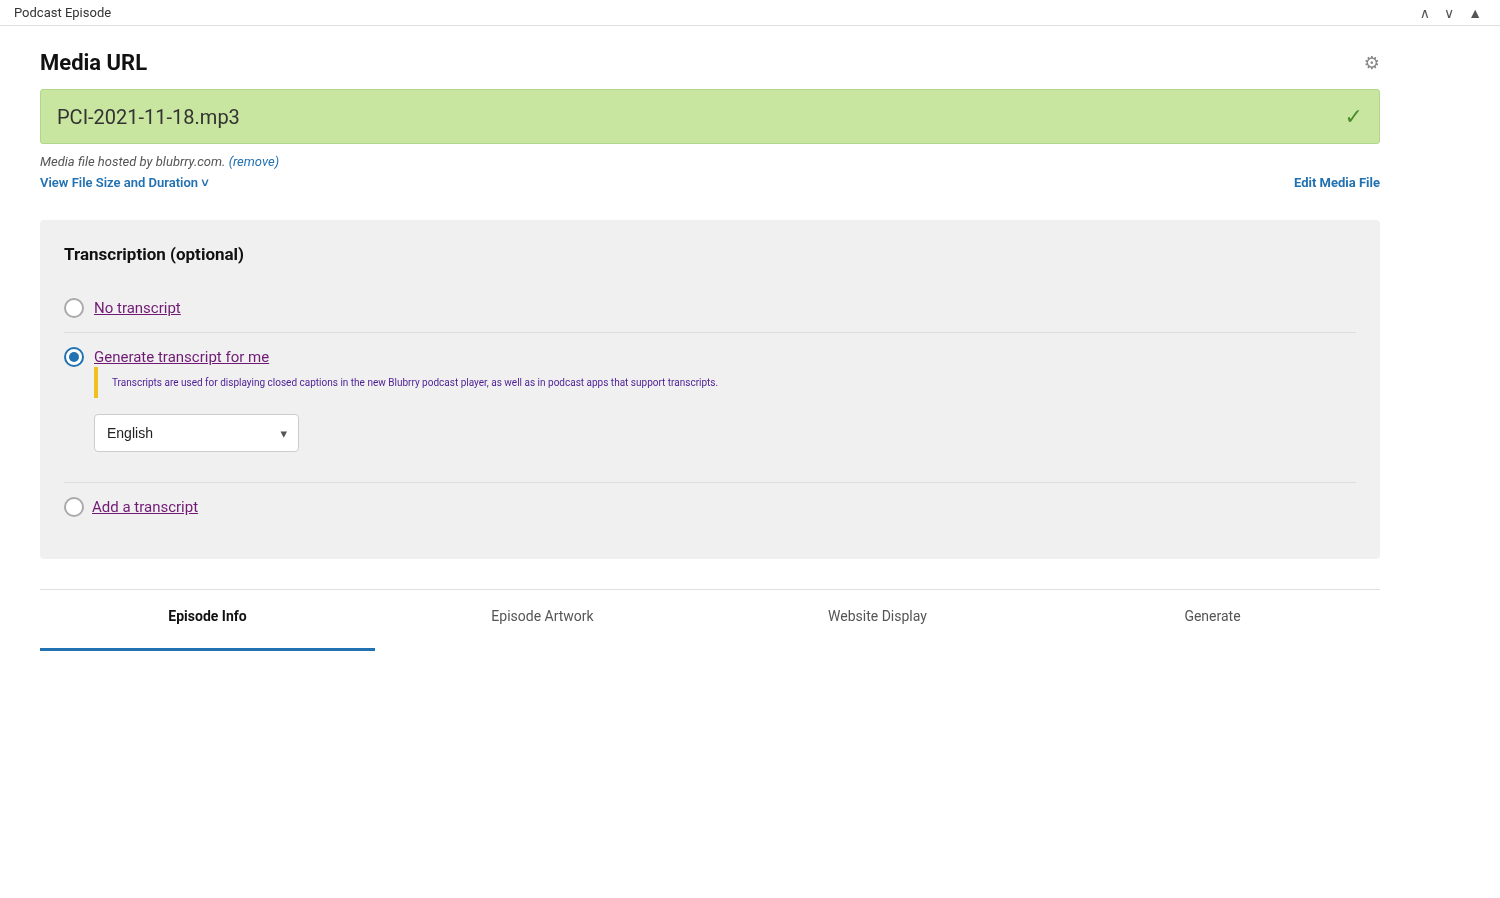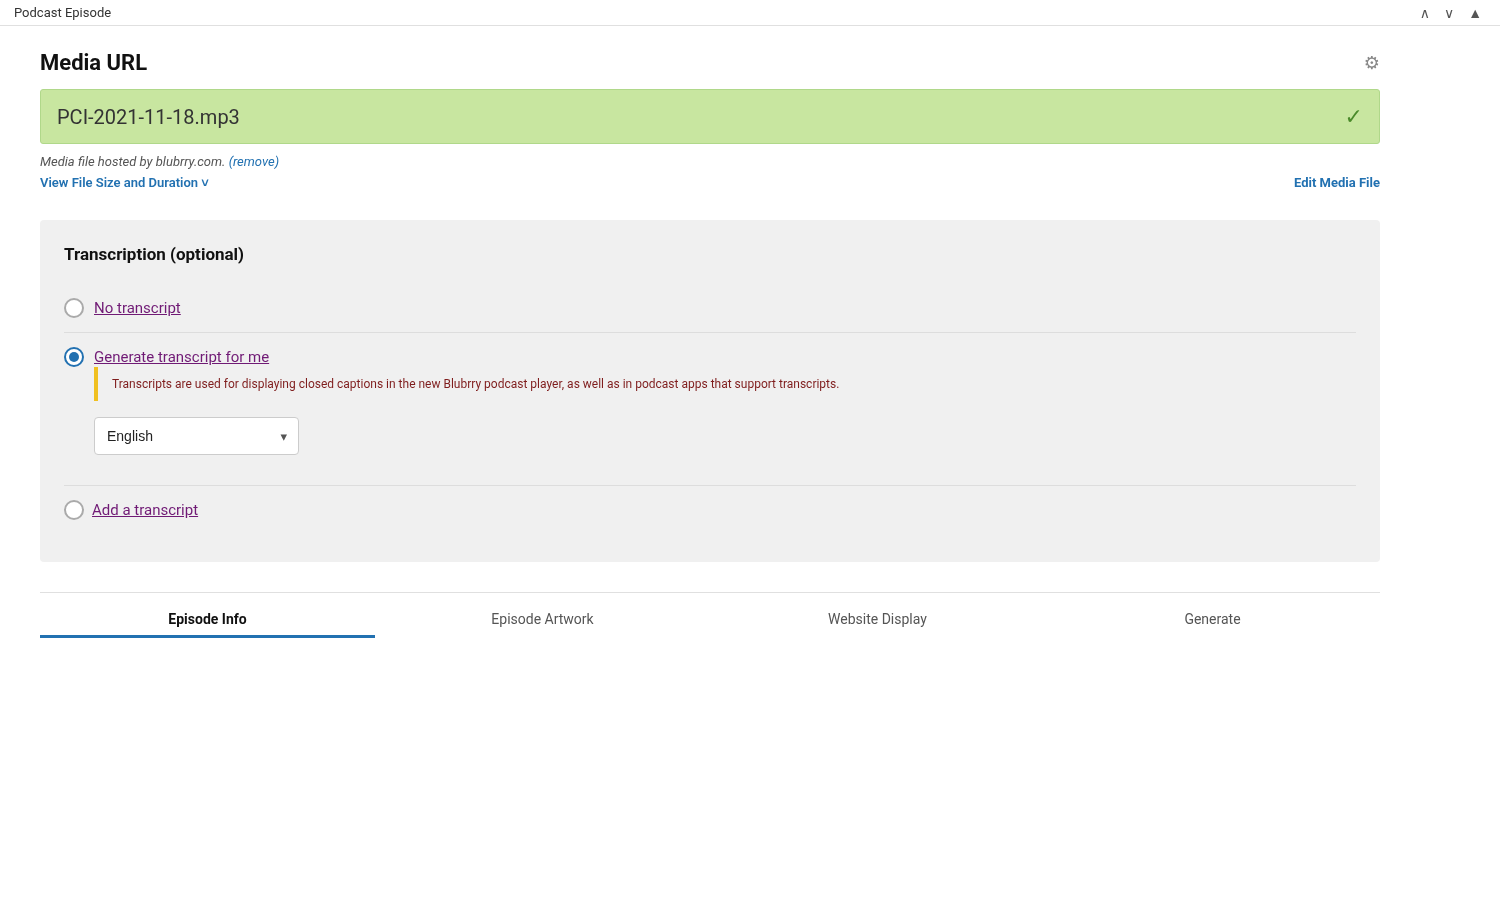"Transcripts are used for displaying" .transcript-info-text { color: #7f1d1d -> #4c1d95; font-size: 12px -> 10px }
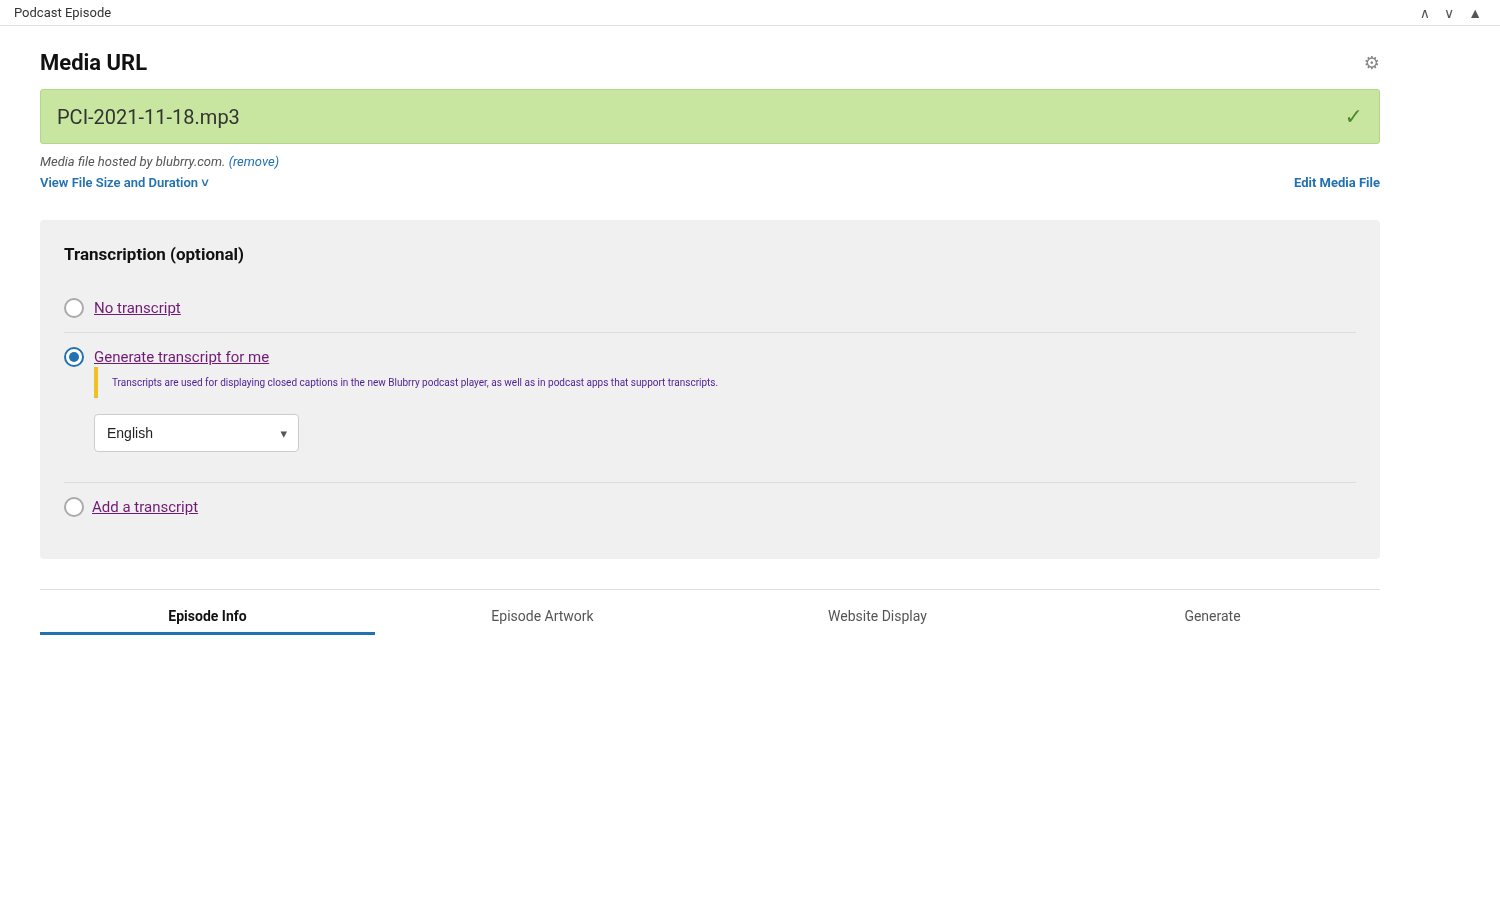"Episode Info" .tab-item { padding: 18px 10px 8px 10px -> 18px 10px 24px 10px }
